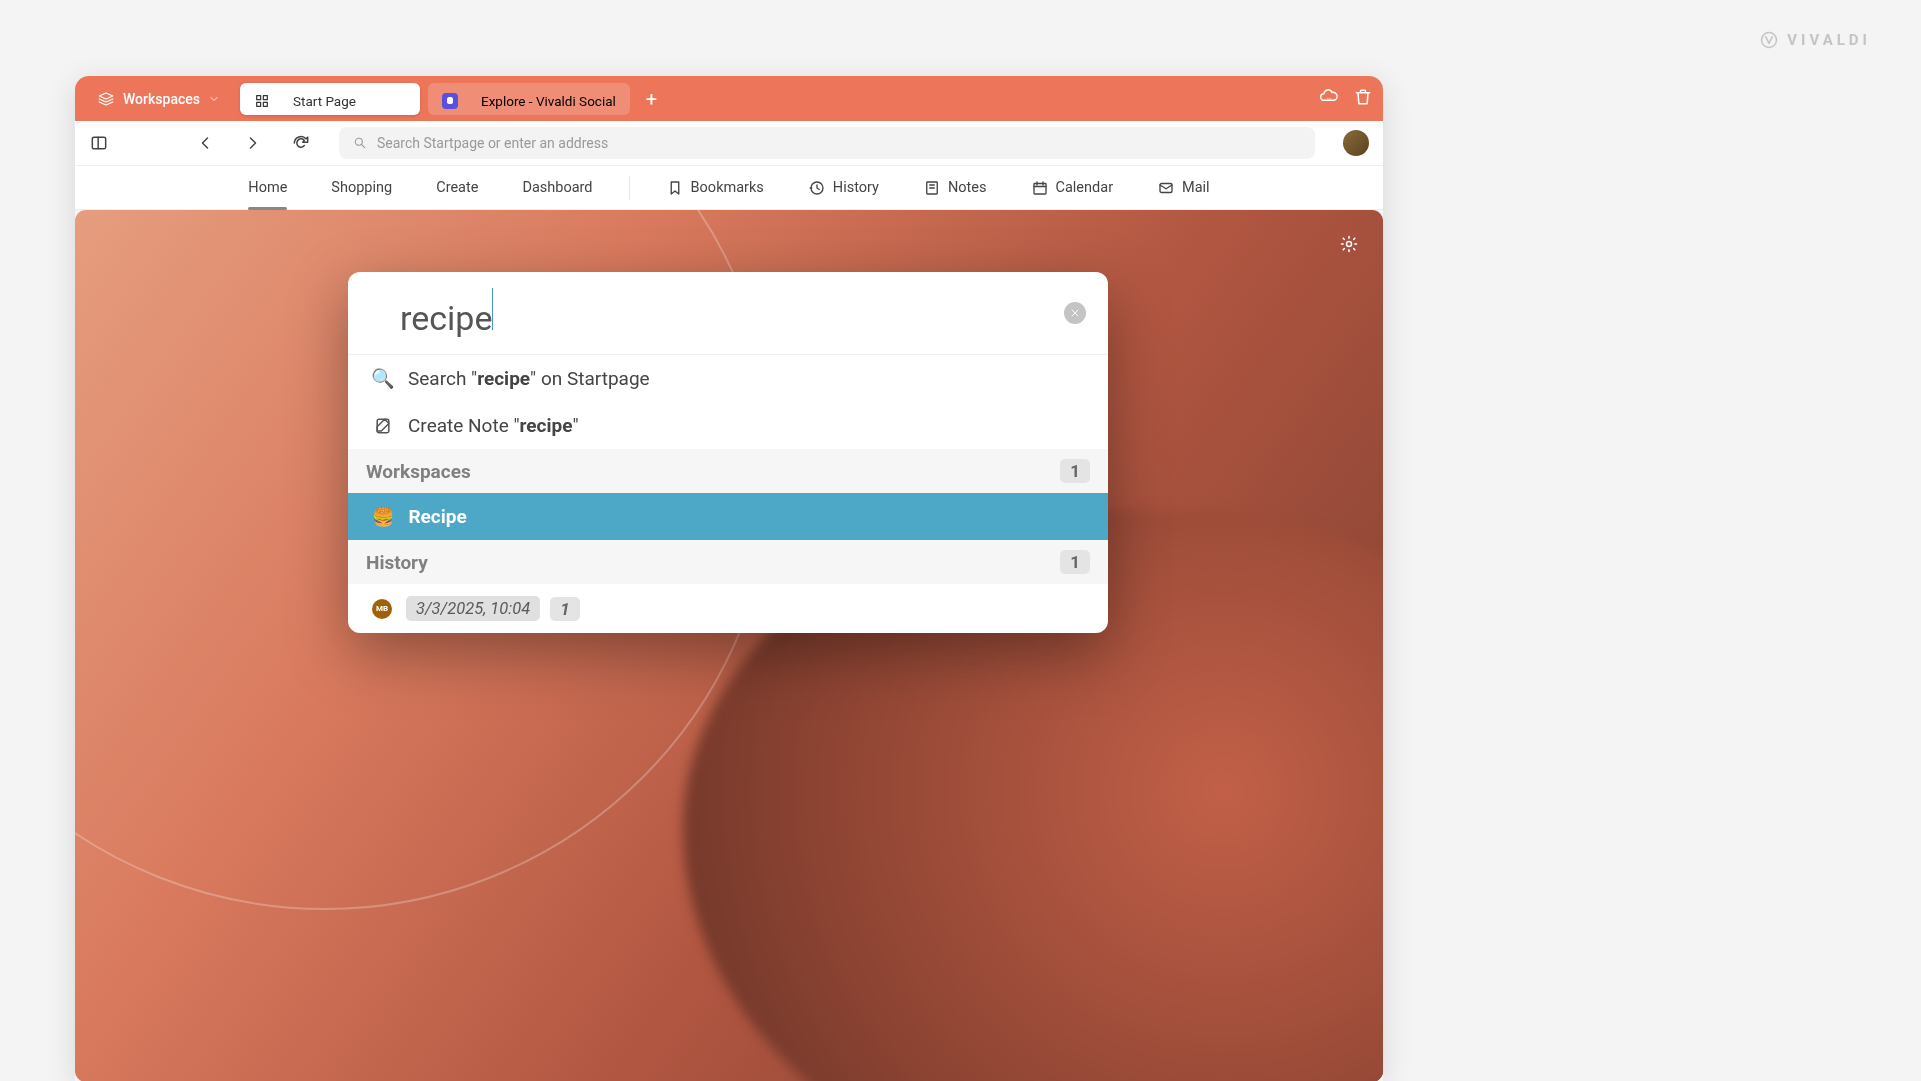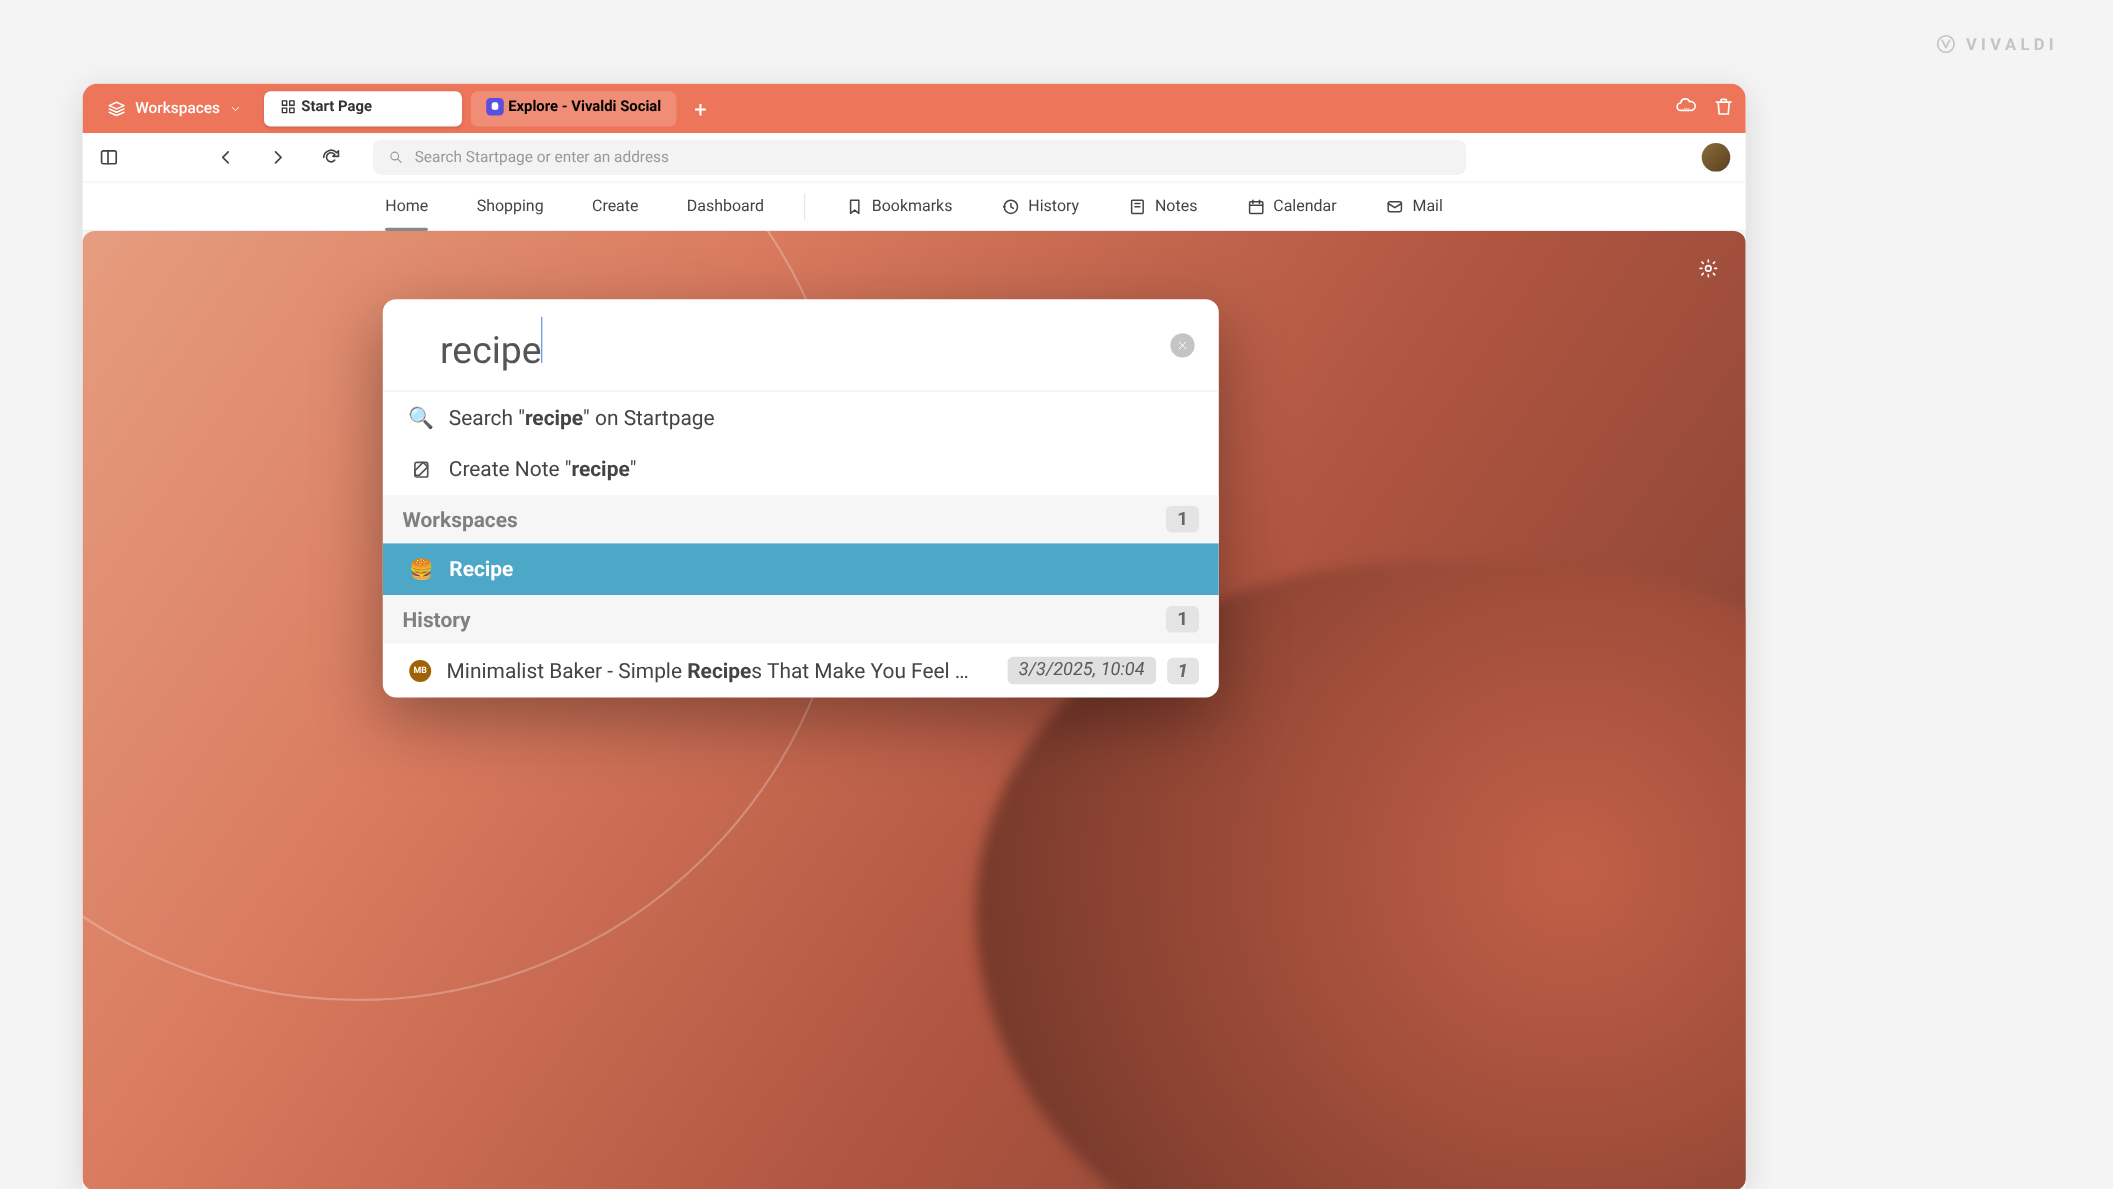"Workspaces" .browser-window { width: 1512px -> 1308px }
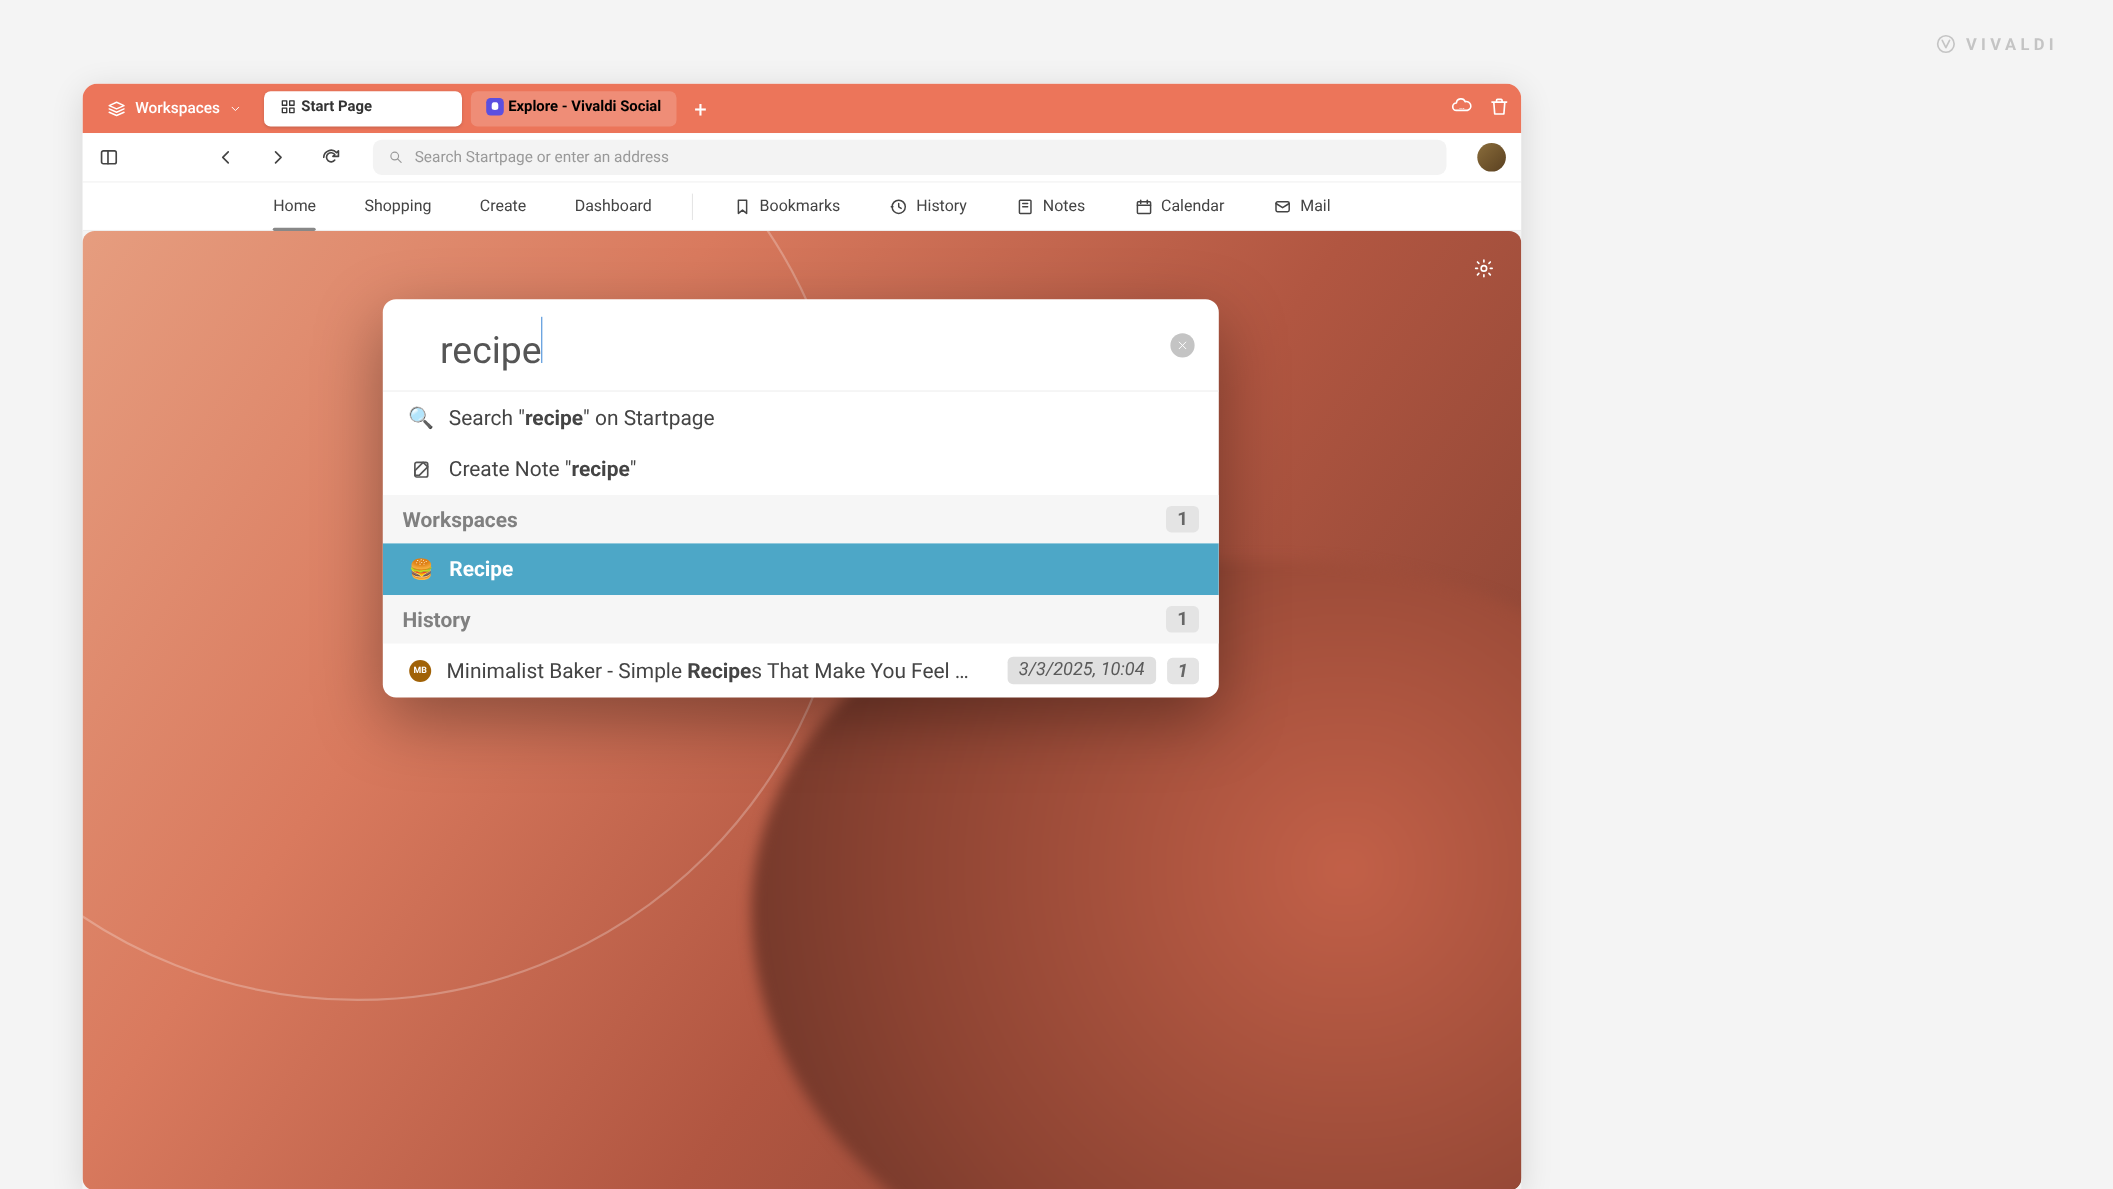"Start Page" .tab { align-items: flex-start -> flex-end; font-weight: bold -> none; gap: 4px -> 23px }
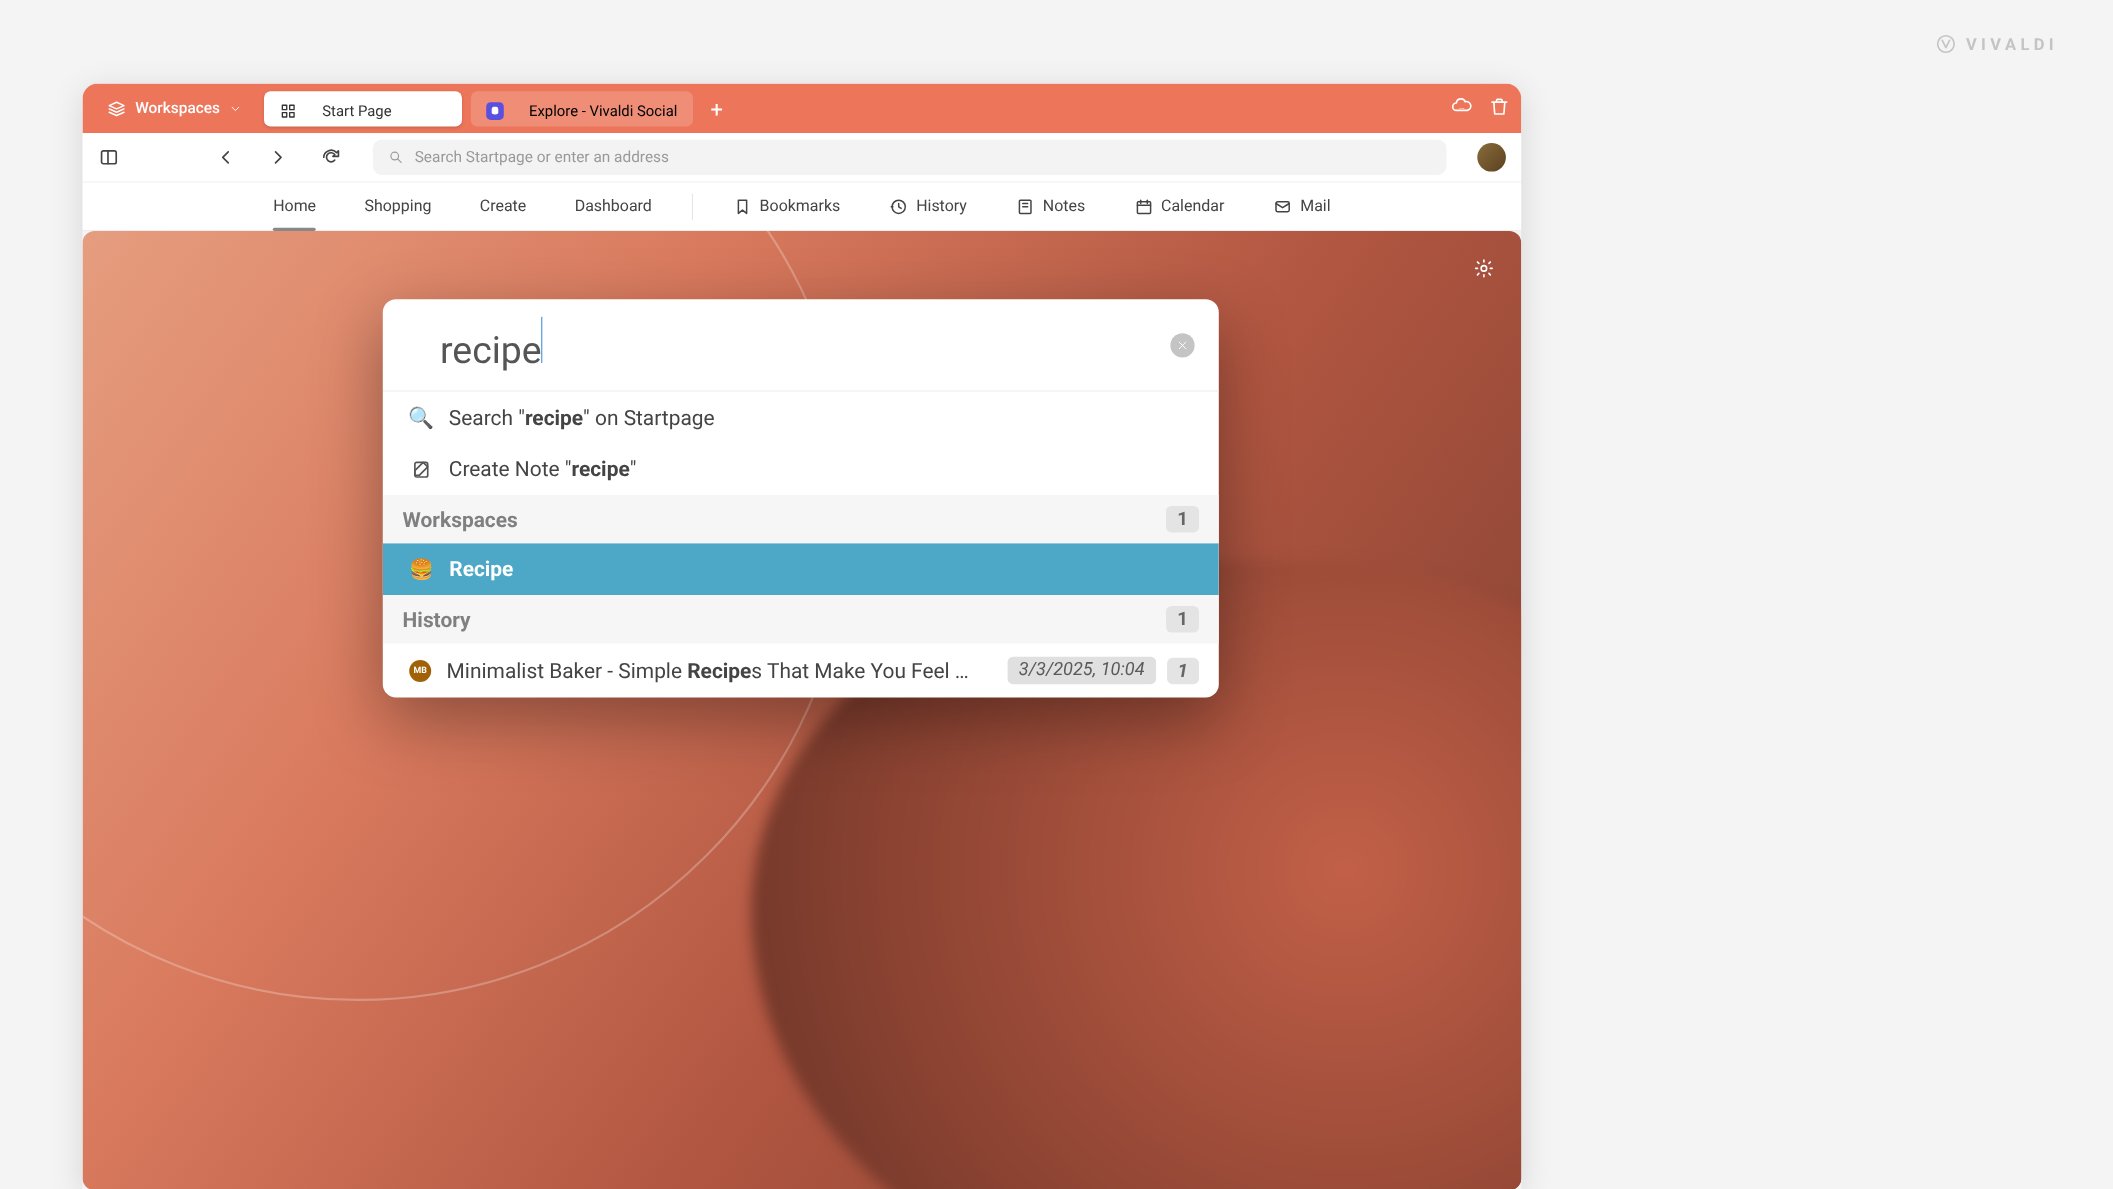"Minimalist Baker - Simple Recipes" span.title { html: <span><span>Minimalist Baker - Simple </span><strong>Recipe</strong><span>s That Make You Feel …</span></span> -> none }
